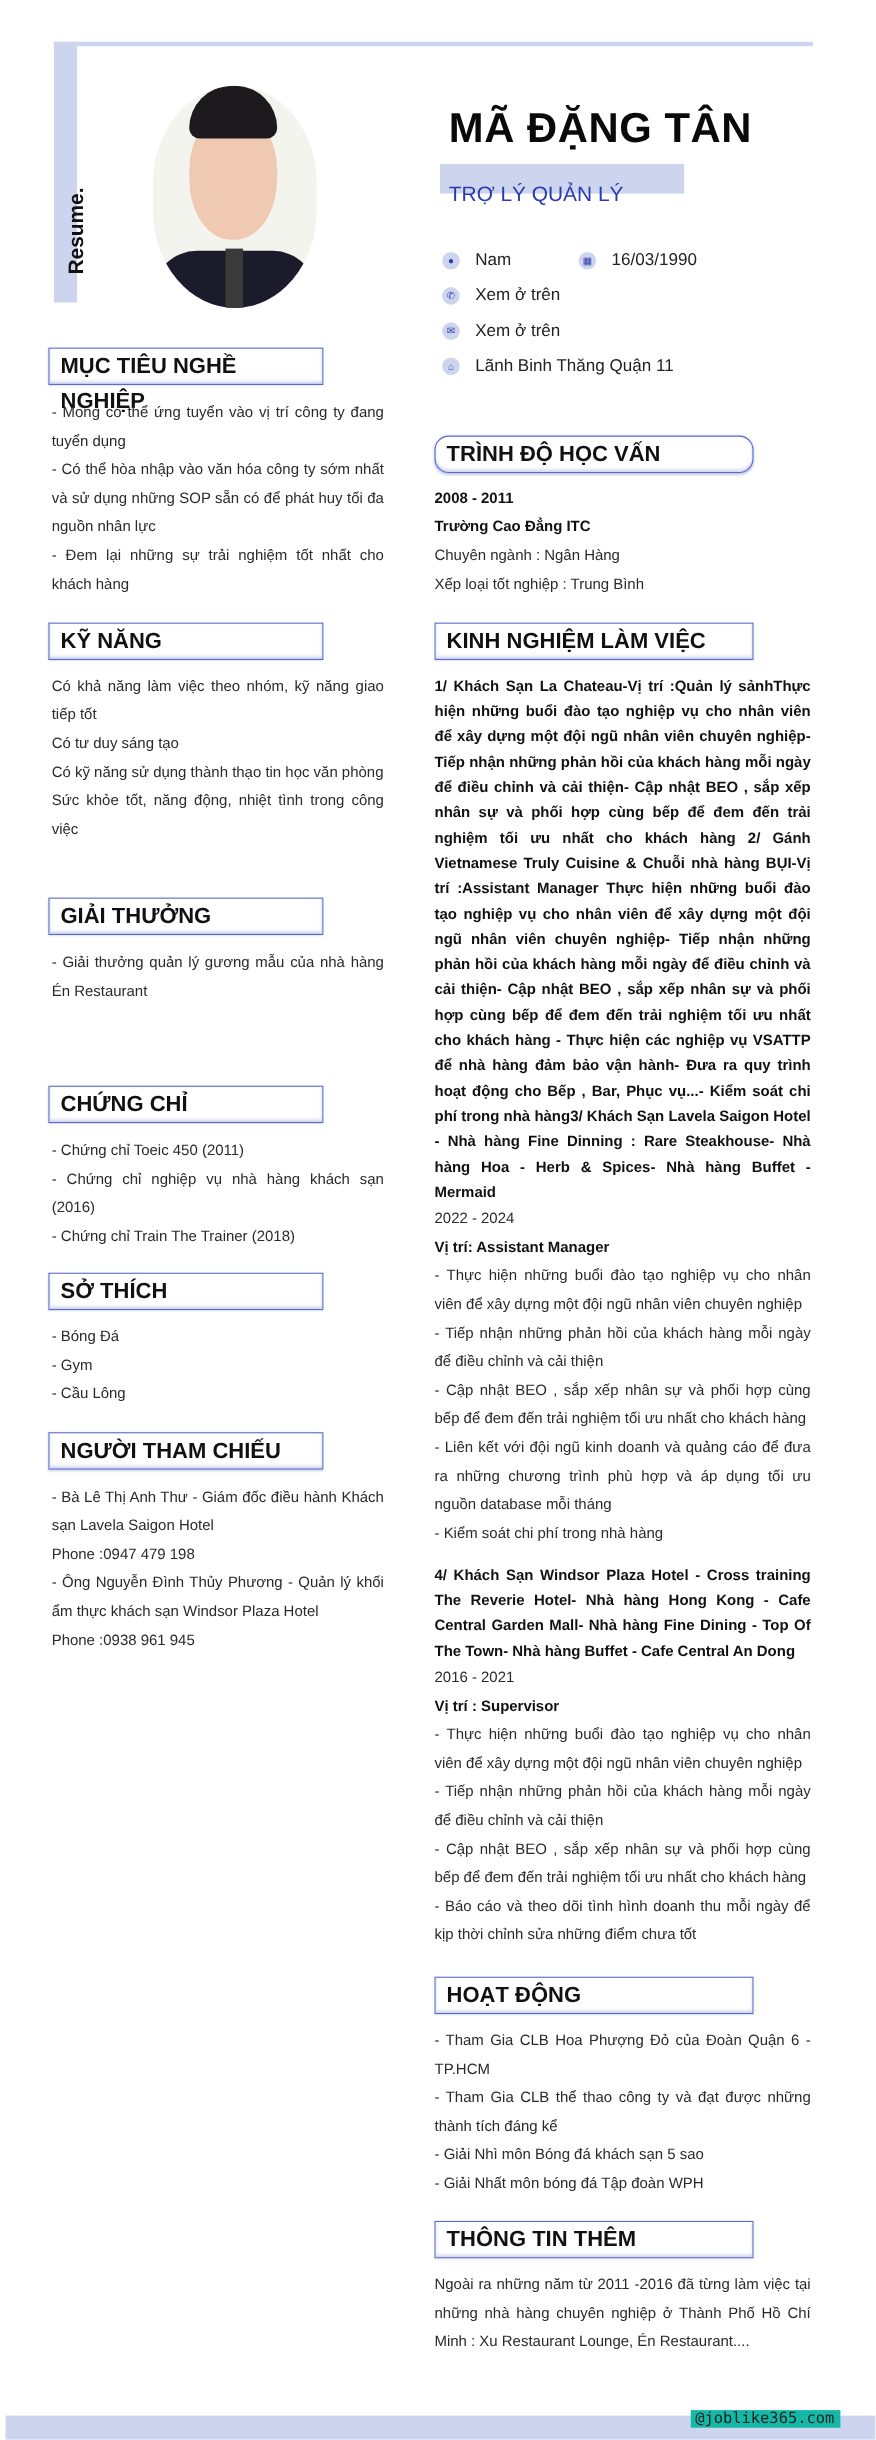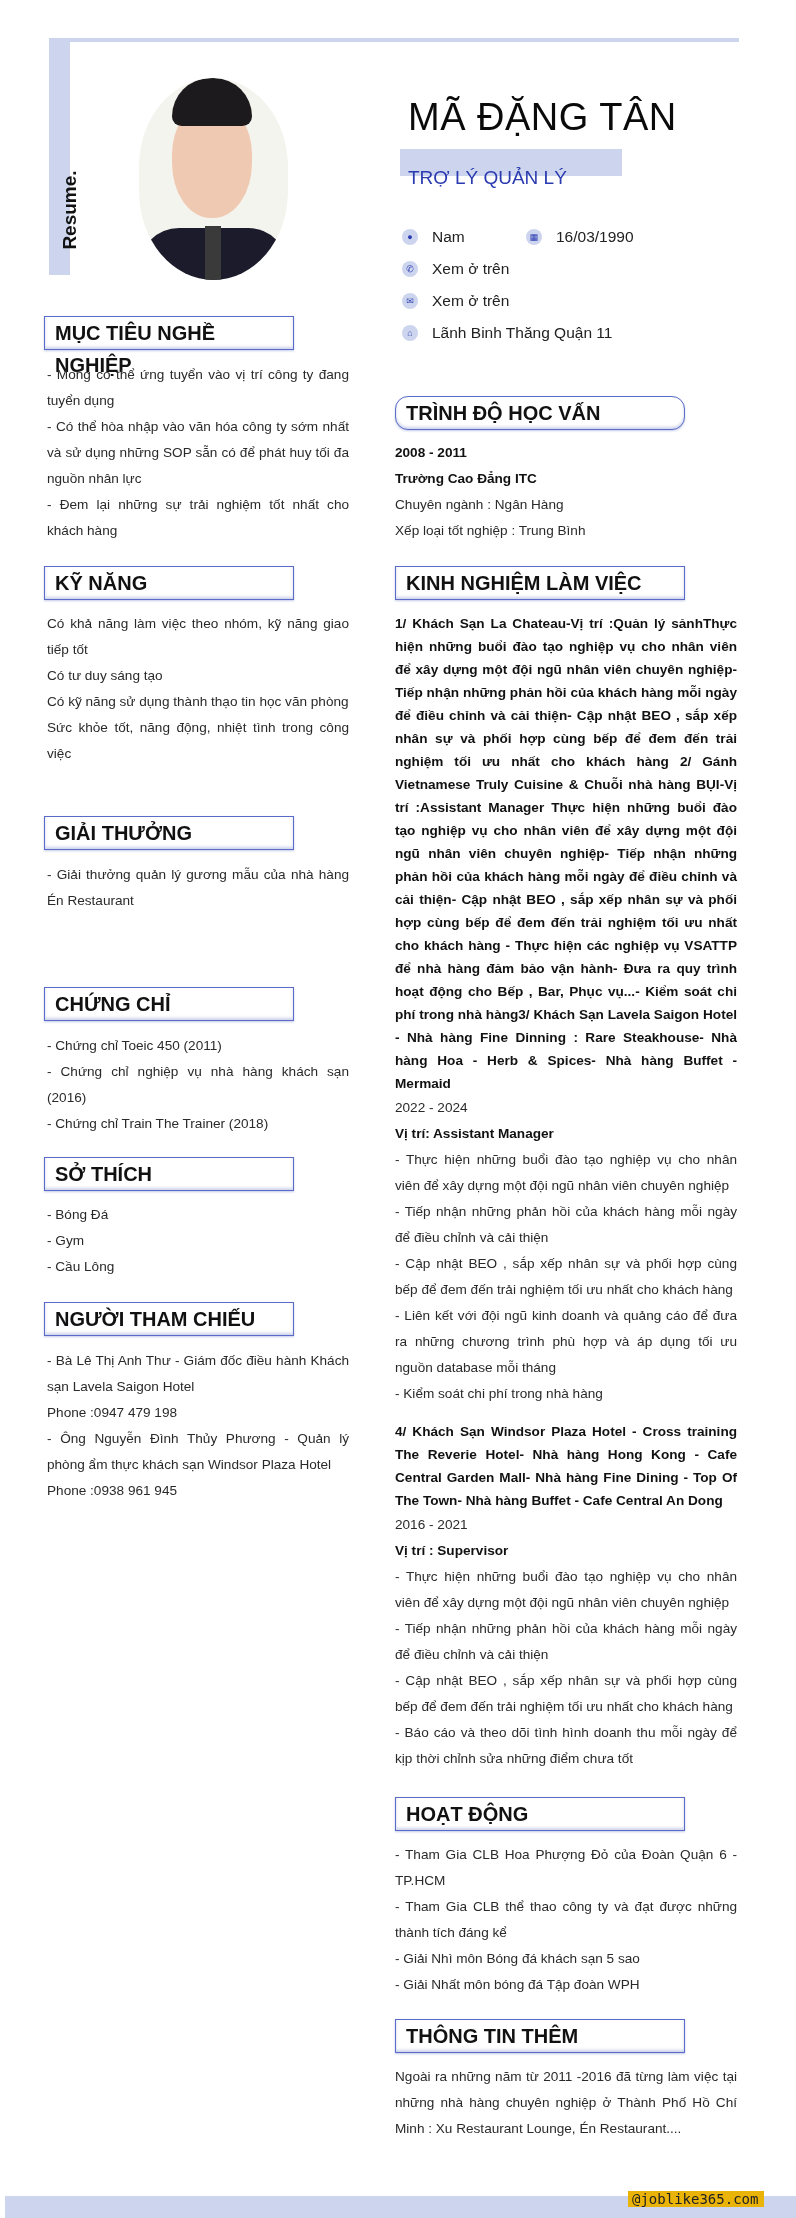"MÃ ĐẶNG TÂN" .name { font-weight: normal -> bold }
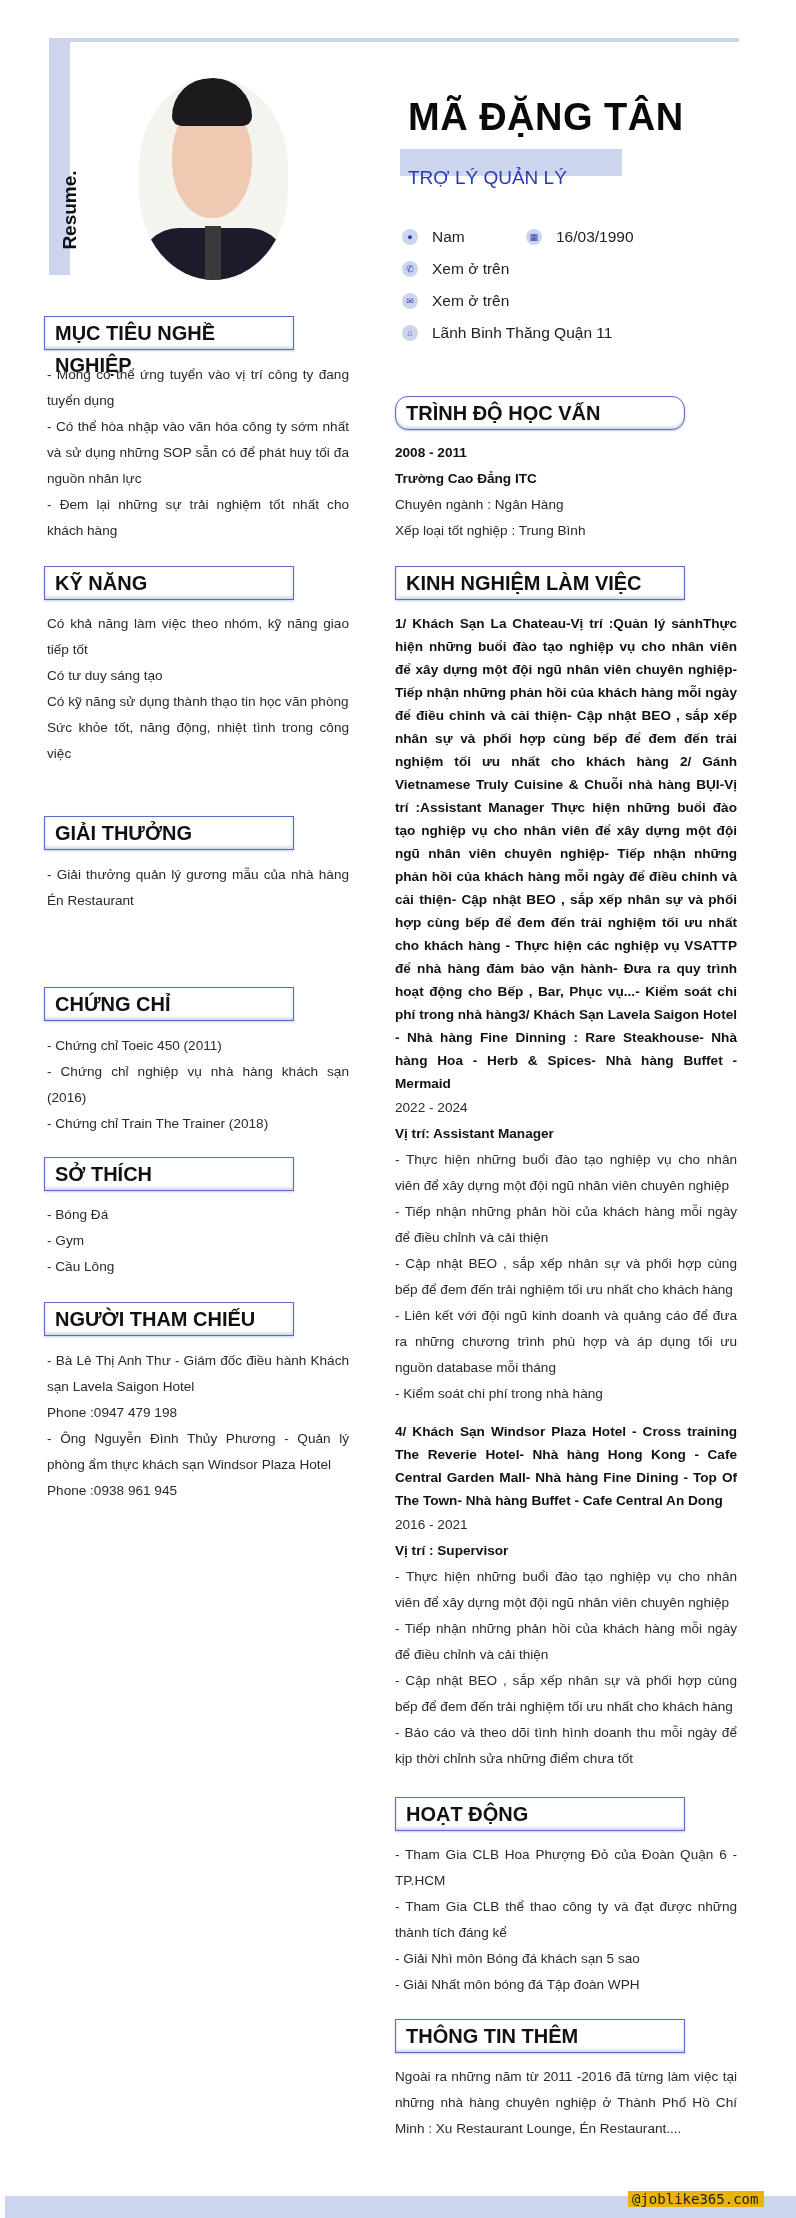"- Ông Nguyễn Đình Thủy" p { text: phòng -> khối }
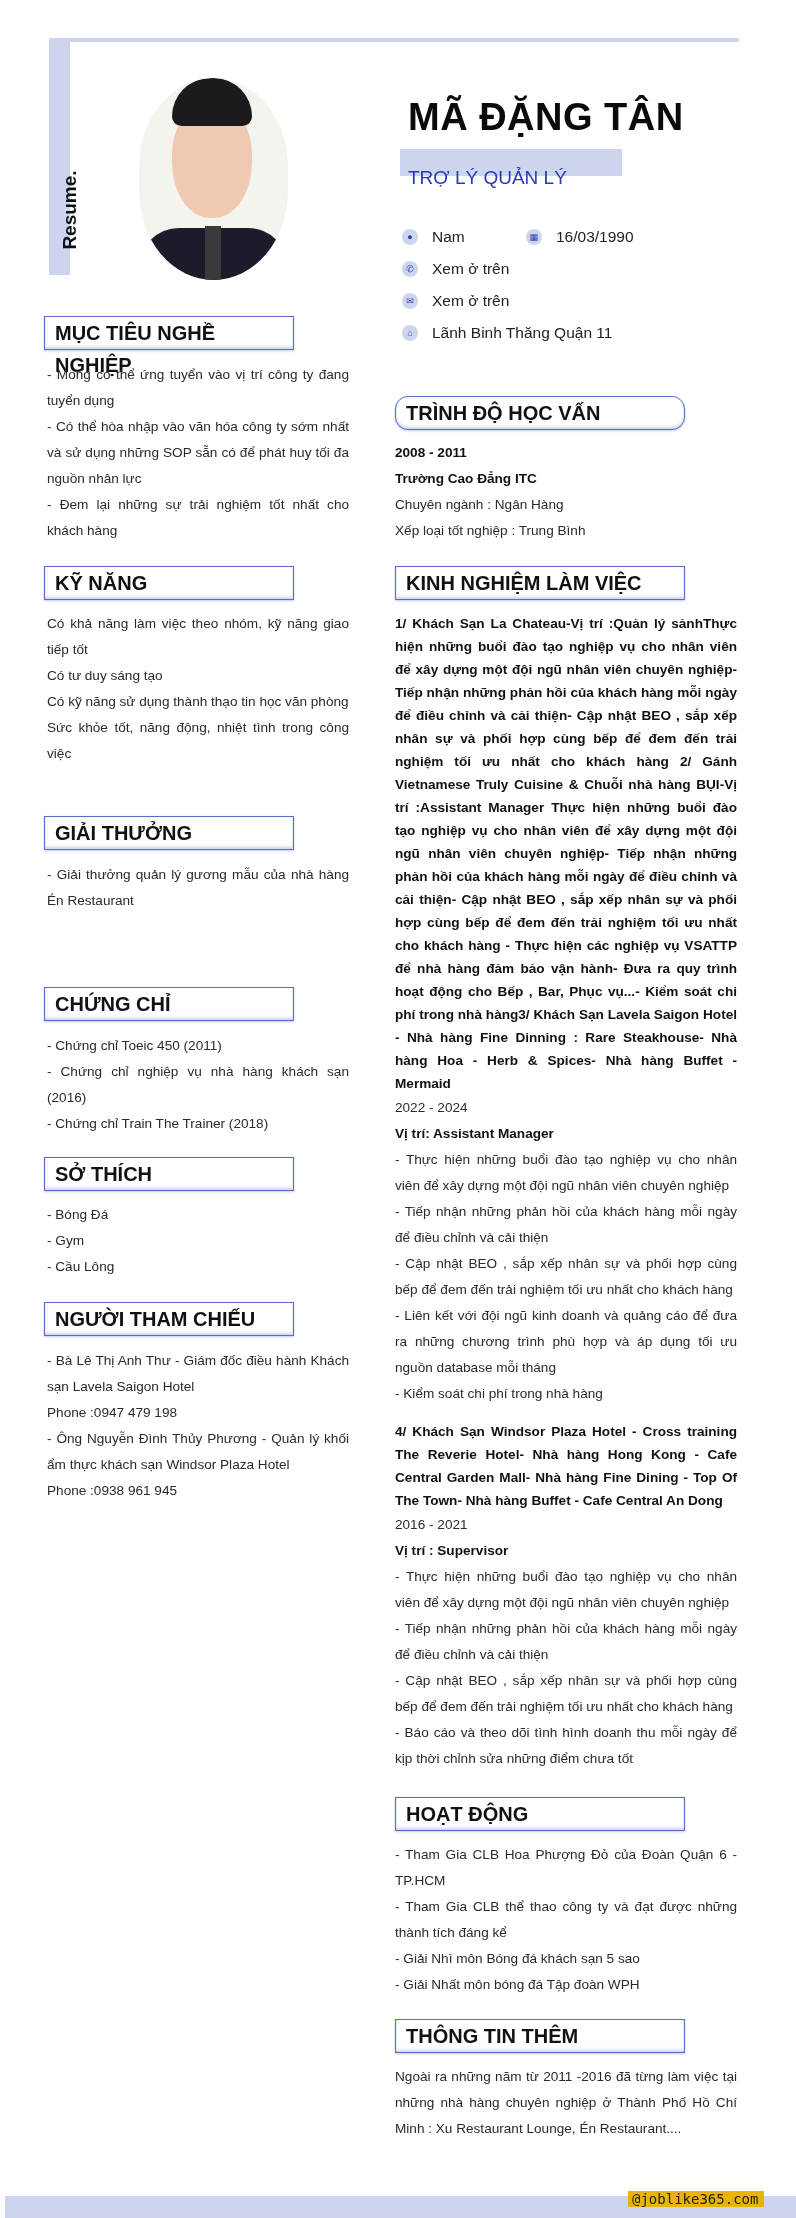"@joblike365.com" .watermark { background: #eab308 -> #14b8a6 }
